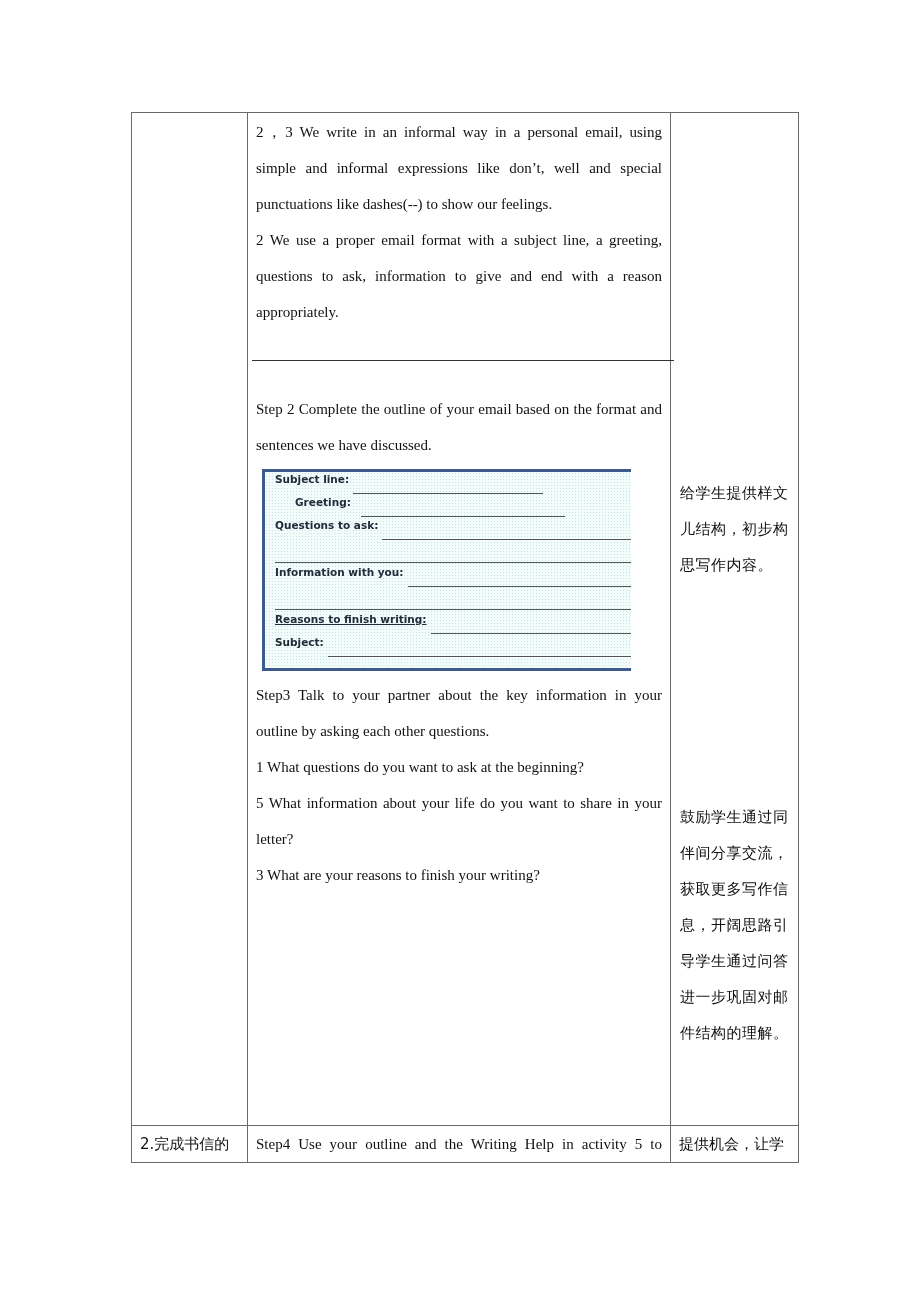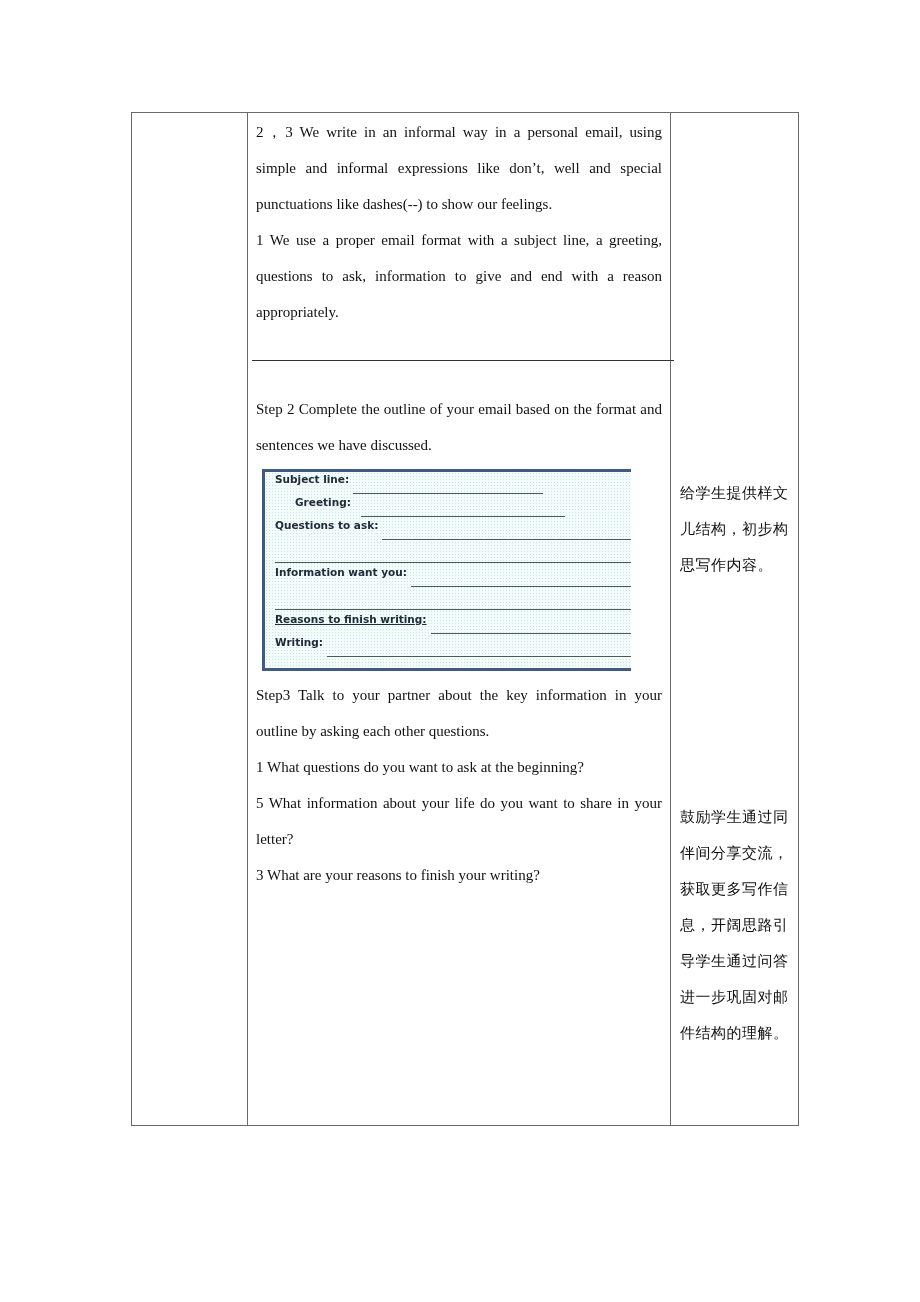"1 We use a proper" p { text: 1 -> 2 }
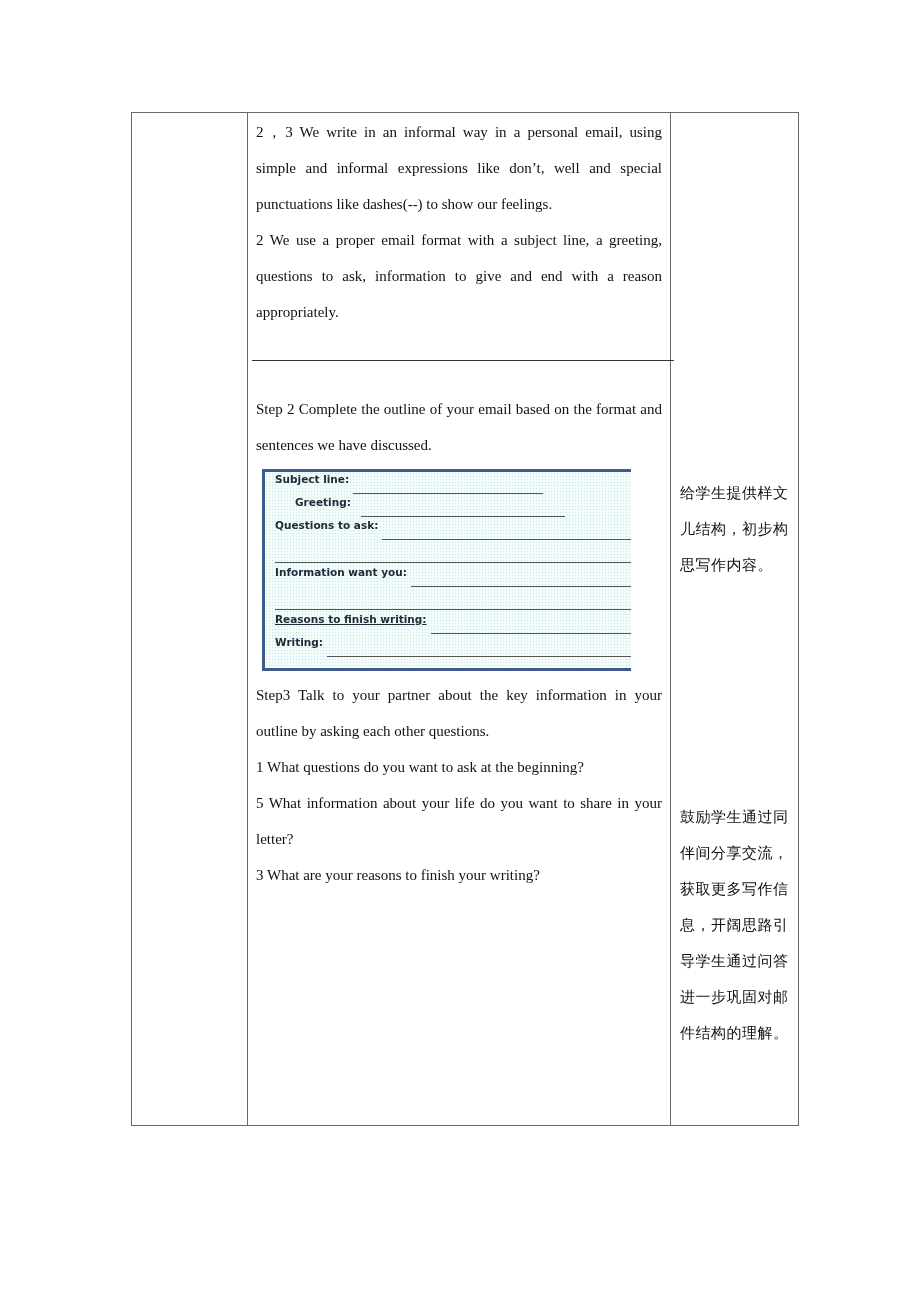"Information want you:" span.ol-label { text: want -> with }
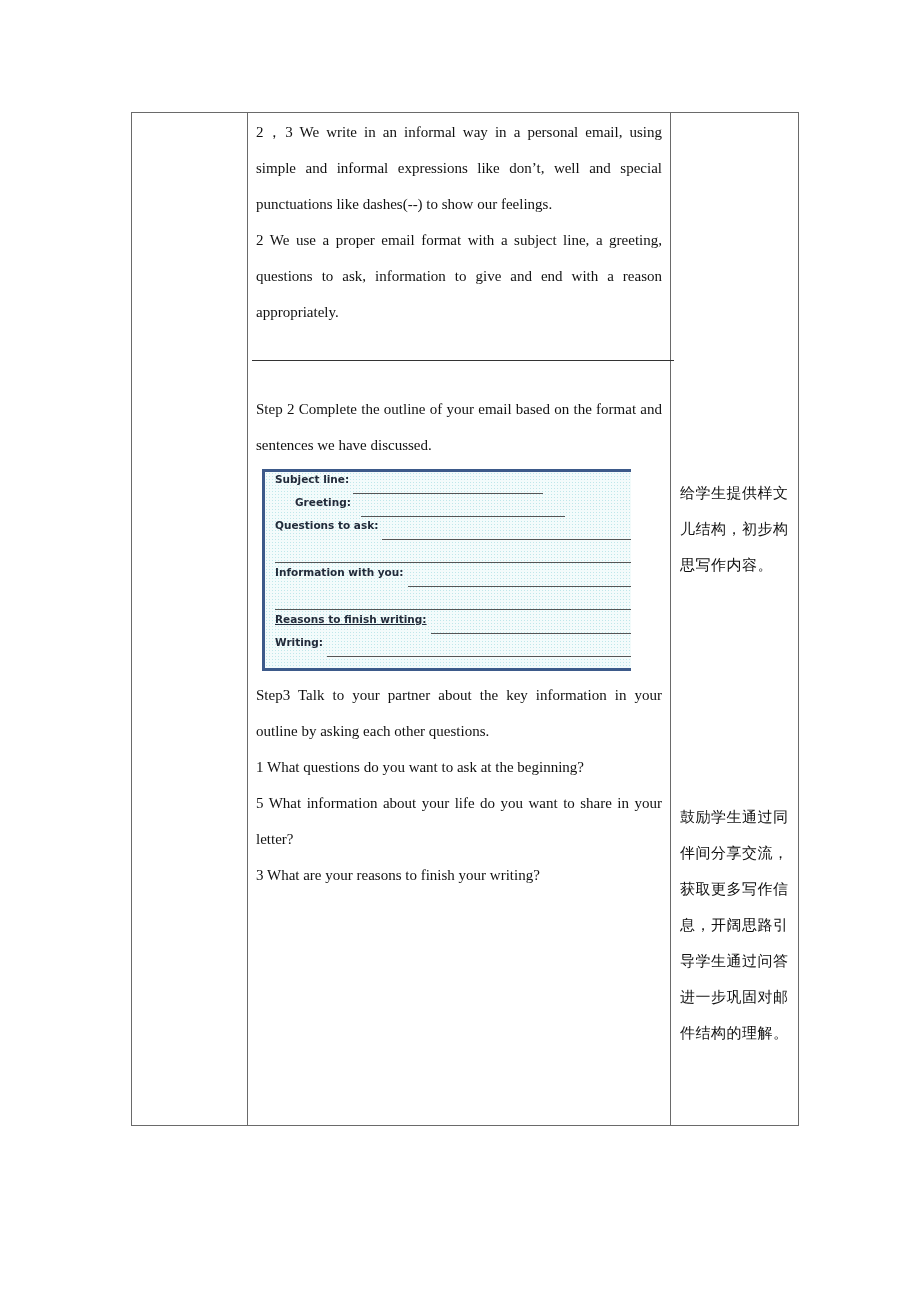"Writing:" span.ol-label { text: Writing -> Subject }
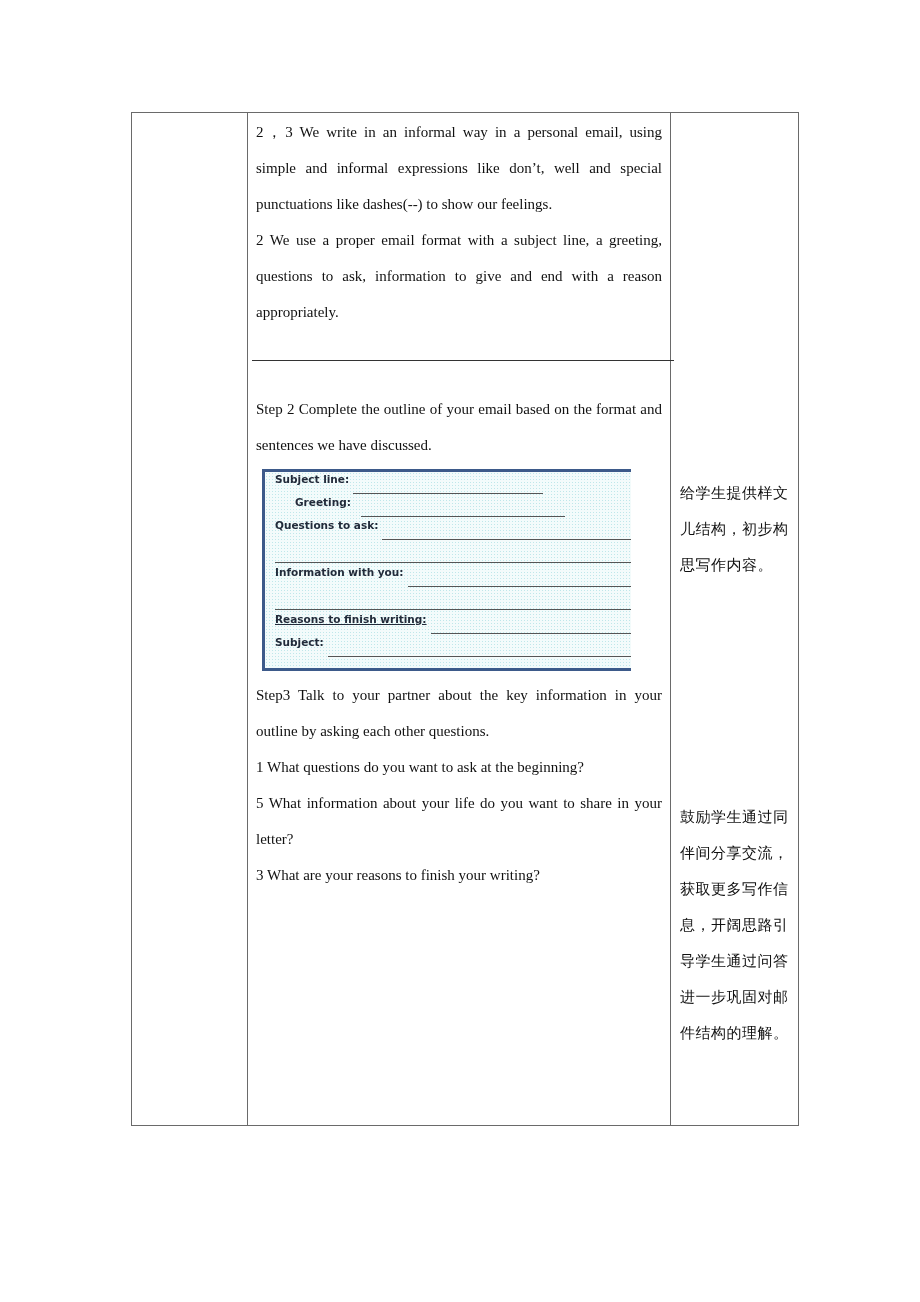"2.完成书信的" tr.row2 { html: none -> <tr> <td> <div>2.完成书信的</div> </td> <td> <div>Step4 Use your outline and the Writing Help in activity 5 to</div> </td> <td> <div>提供机会，让学</div> </td> </tr> }
